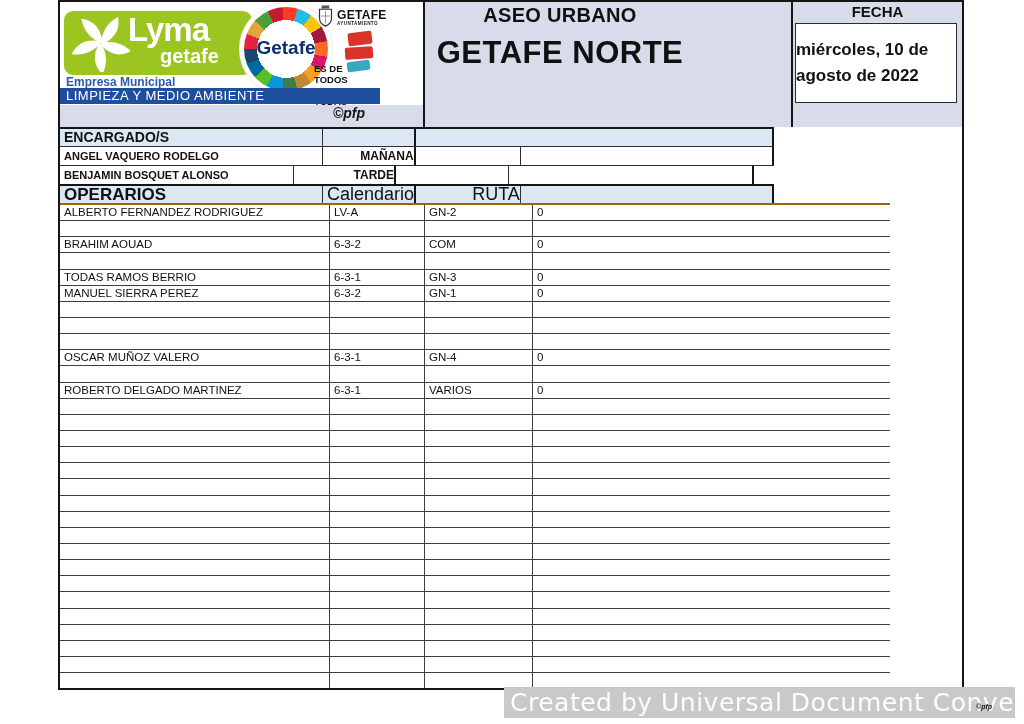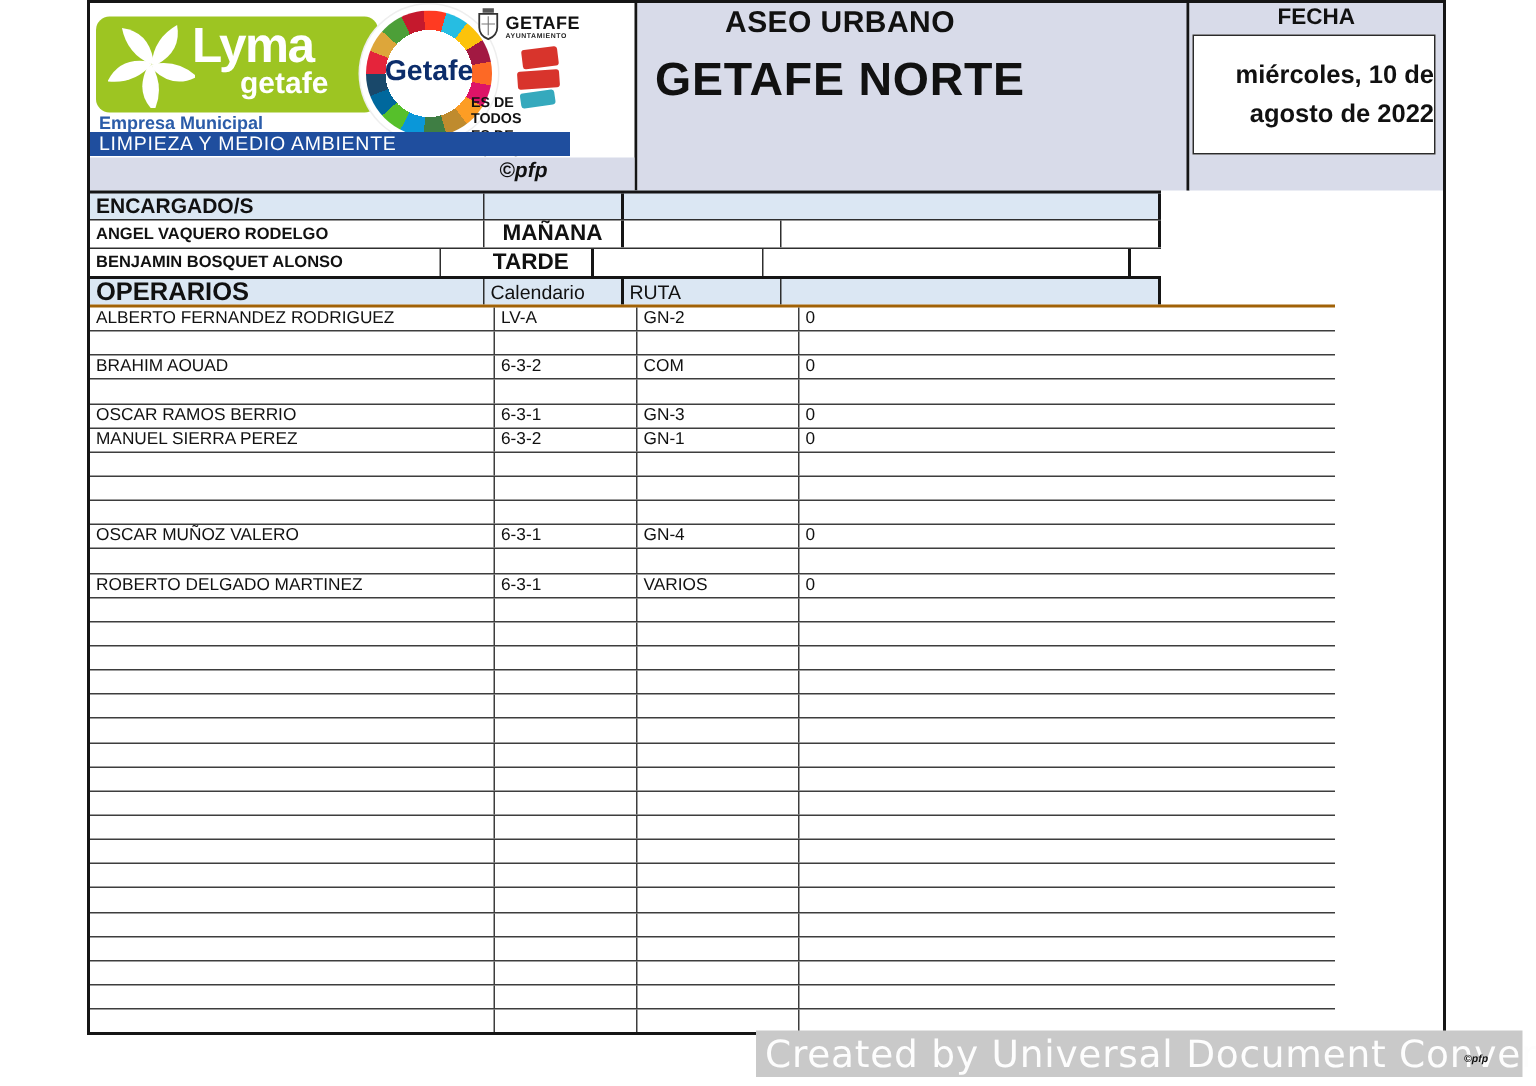"miércoles, 10 de" #fecha-box { text-align: right -> left }
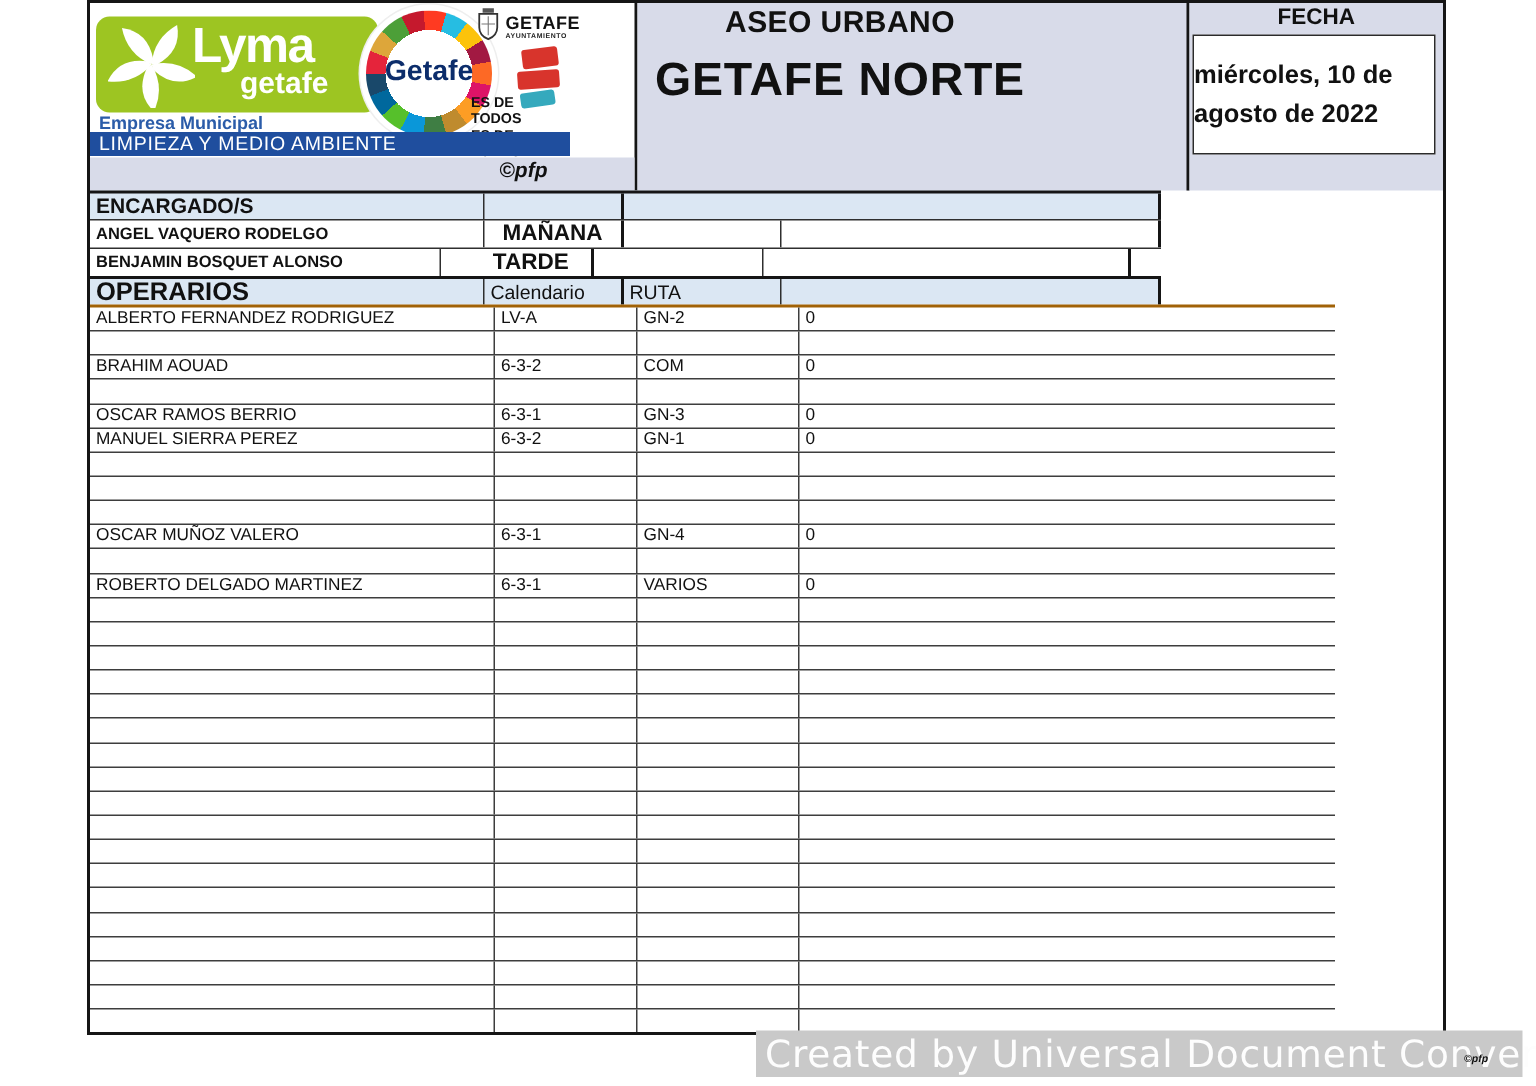"MAÑANA" .lbl-shift { font-size: 15px -> 12px; text-align: center -> right }
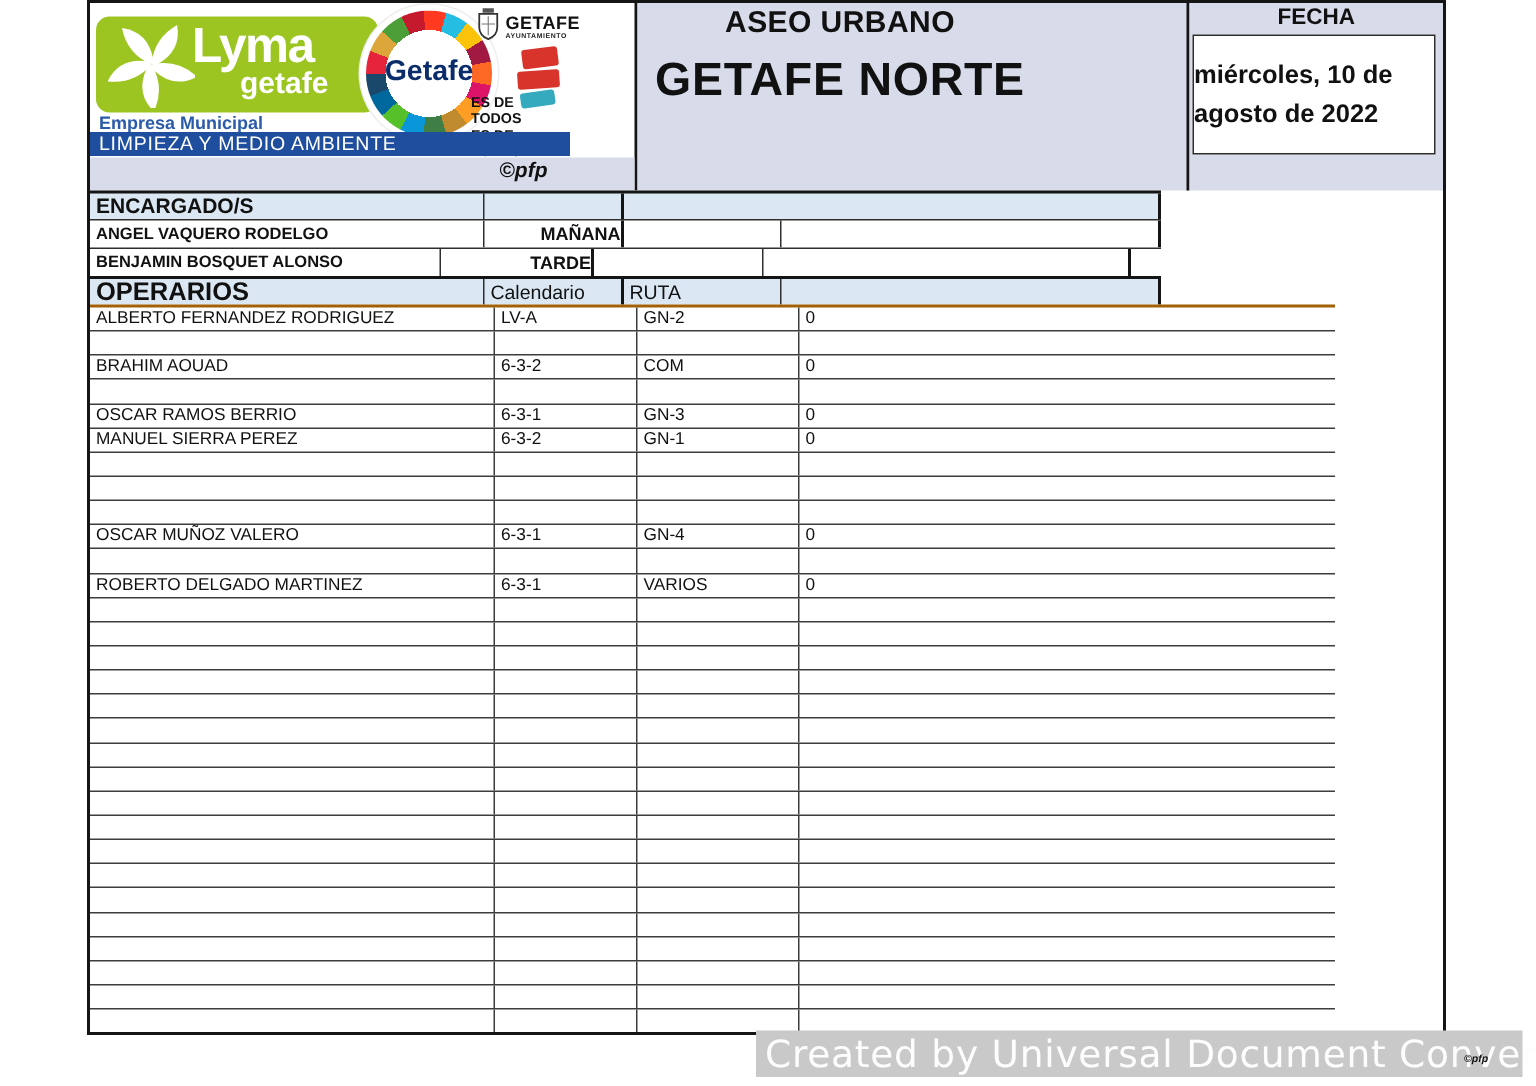"Calendario" .lbl-colhdr { font-size: 13px -> 18px; text-align: none -> right }
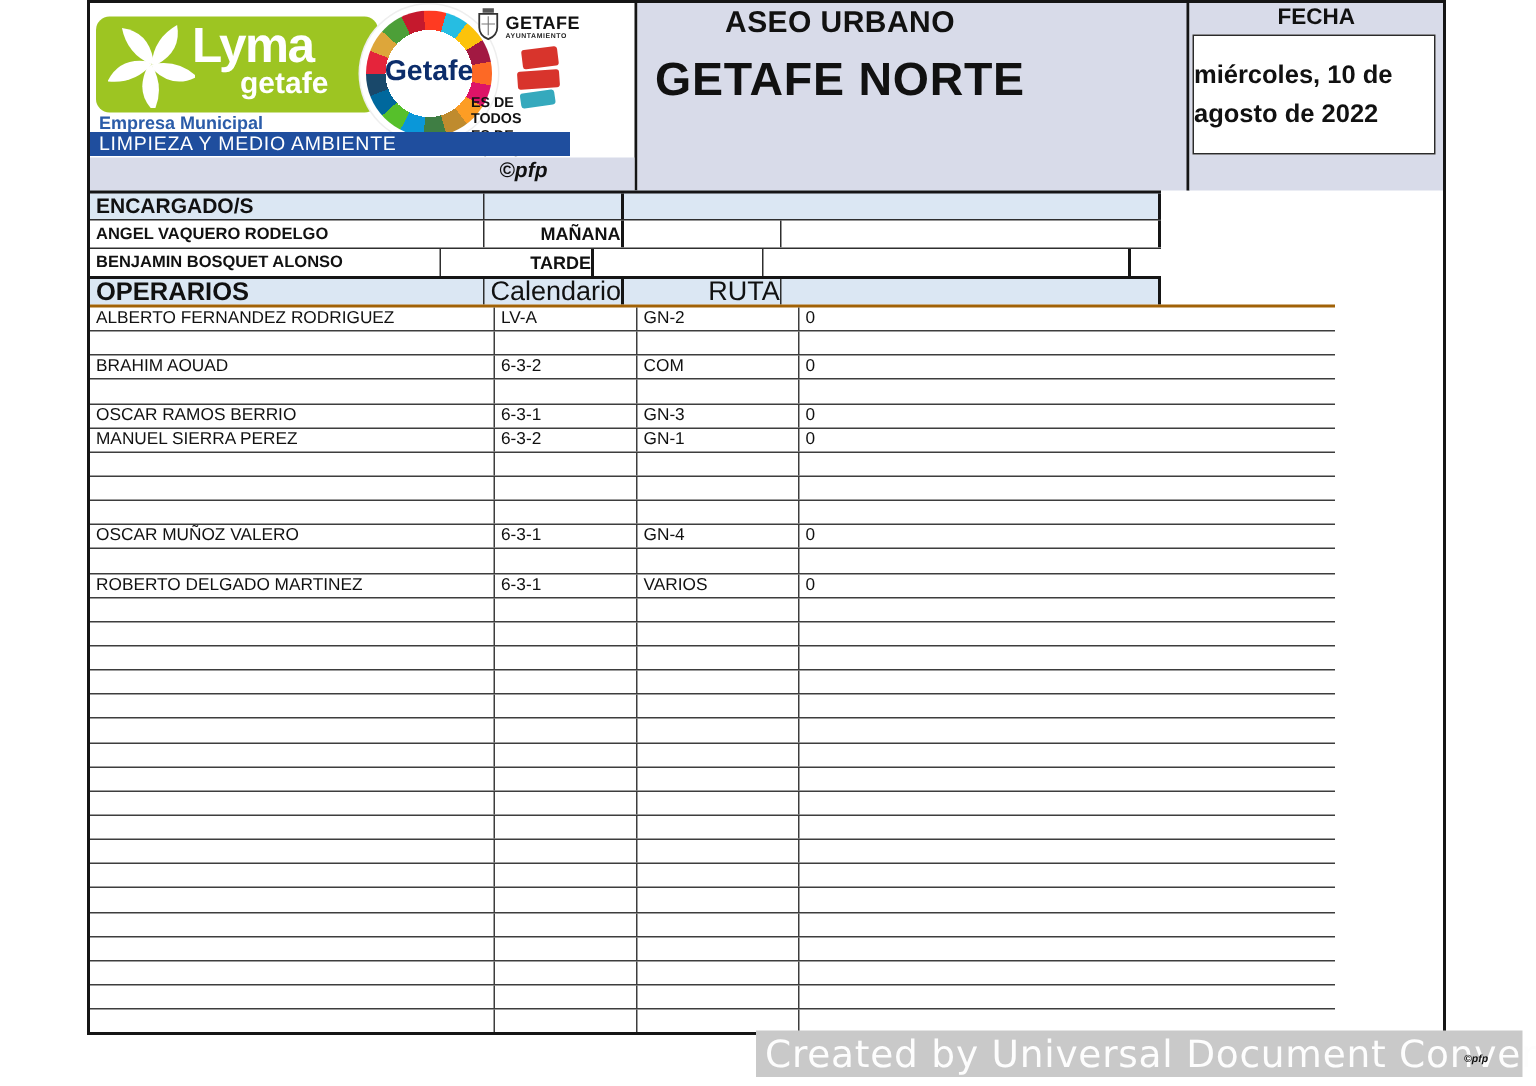"OSCAR RAMOS BERRIO" div.dcell { text: OSCAR -> TODAS }
